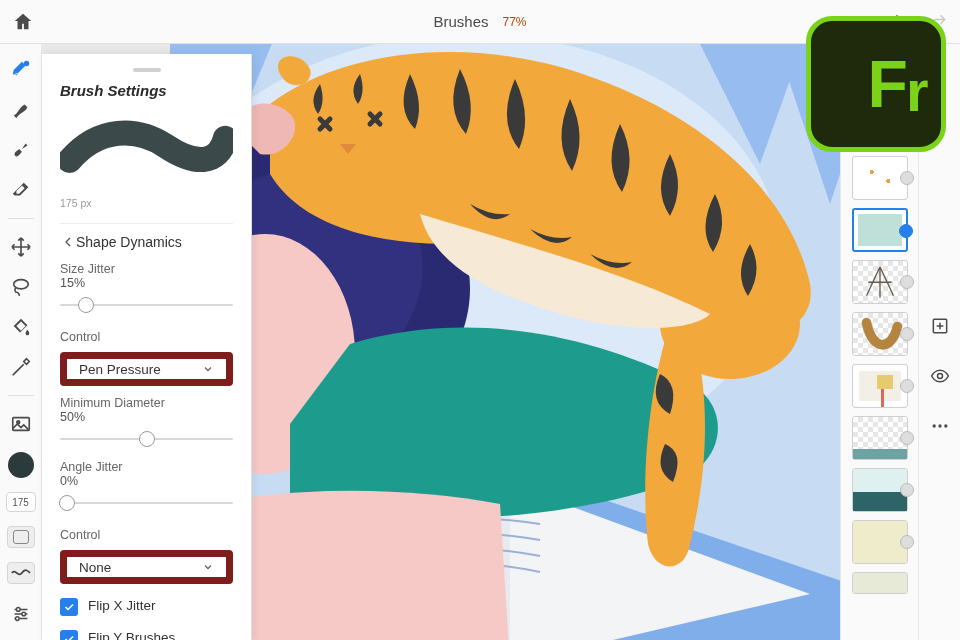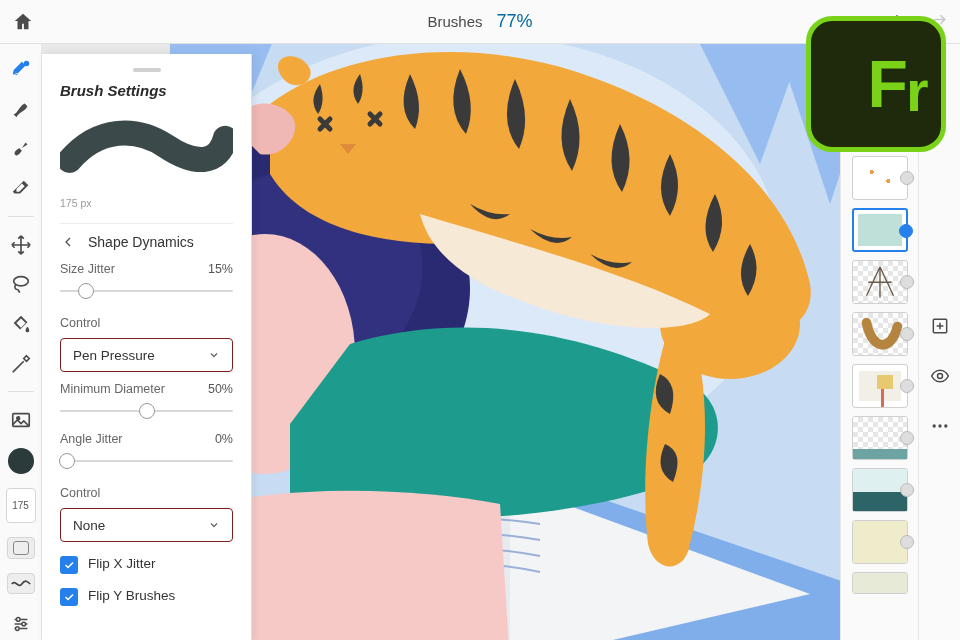"77%" .topbar .zoom { color: #0369a1 -> #c2410c; font-size: 18px -> 12px }
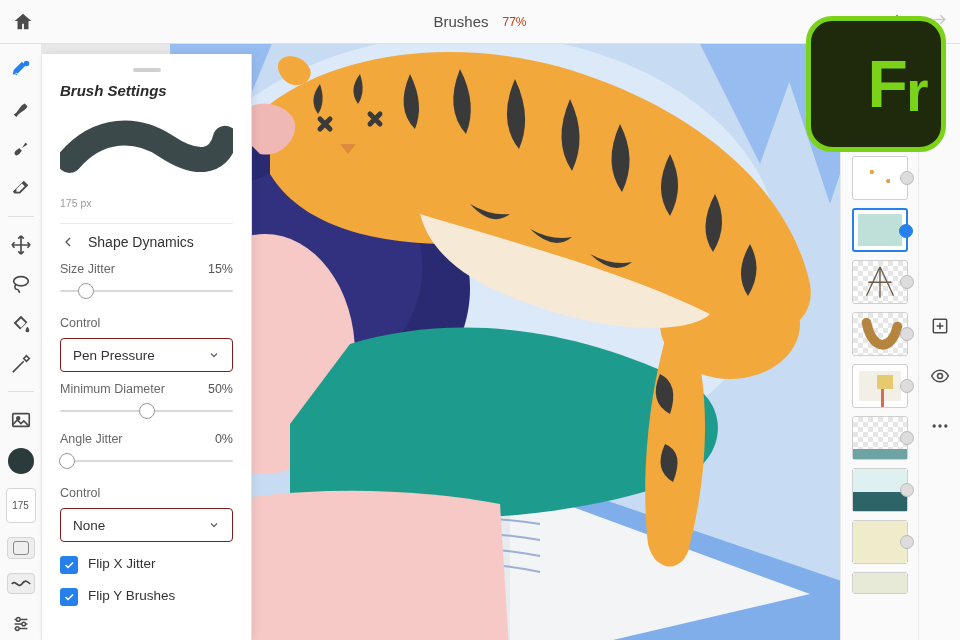"Shape Dynamics" .sub-head { gap: 12px -> 0 }
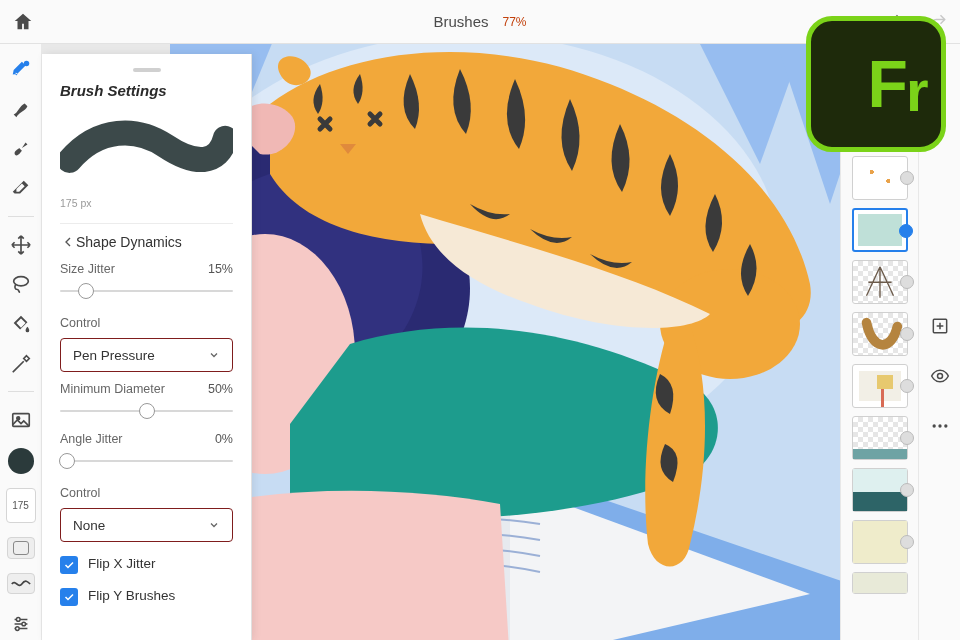"Size Jitter" .row-label { flex-direction: none -> column }
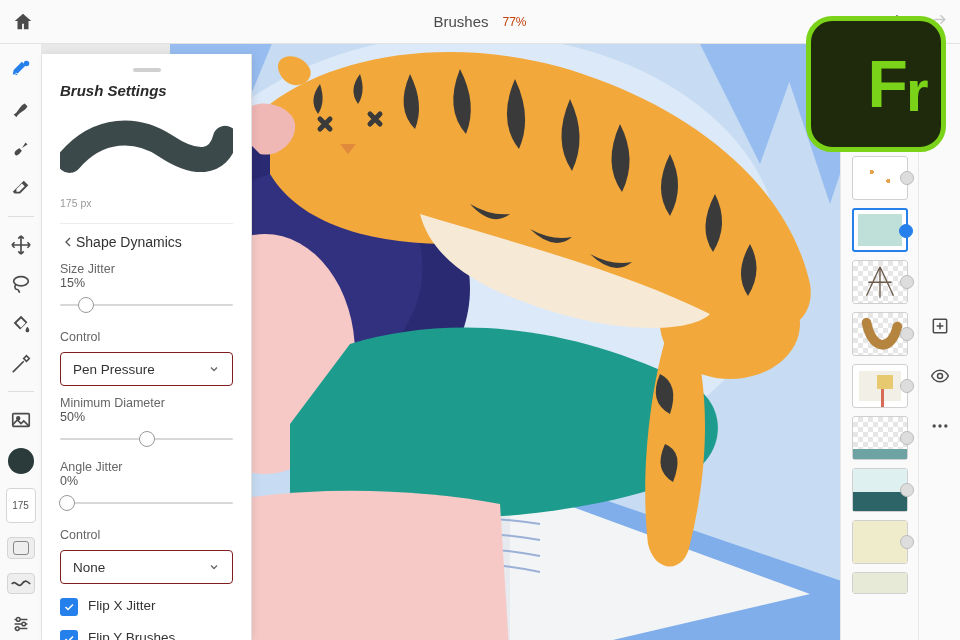"Pen Pressure" .select-box { border: 1px solid #7f1d1d -> 7px solid #7f1d1d }
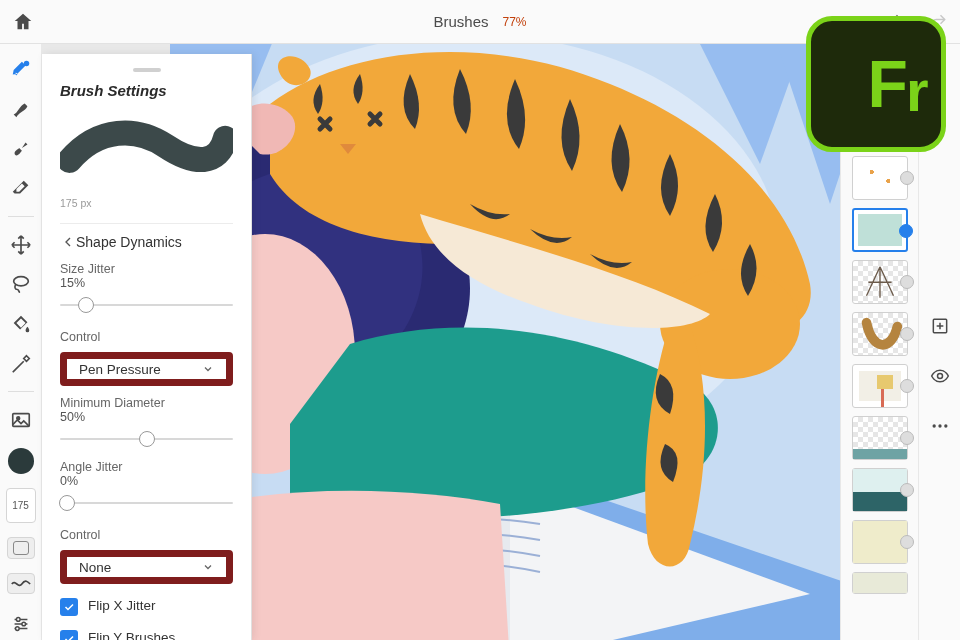"175" .size-chip { height: 36px -> 20px }
